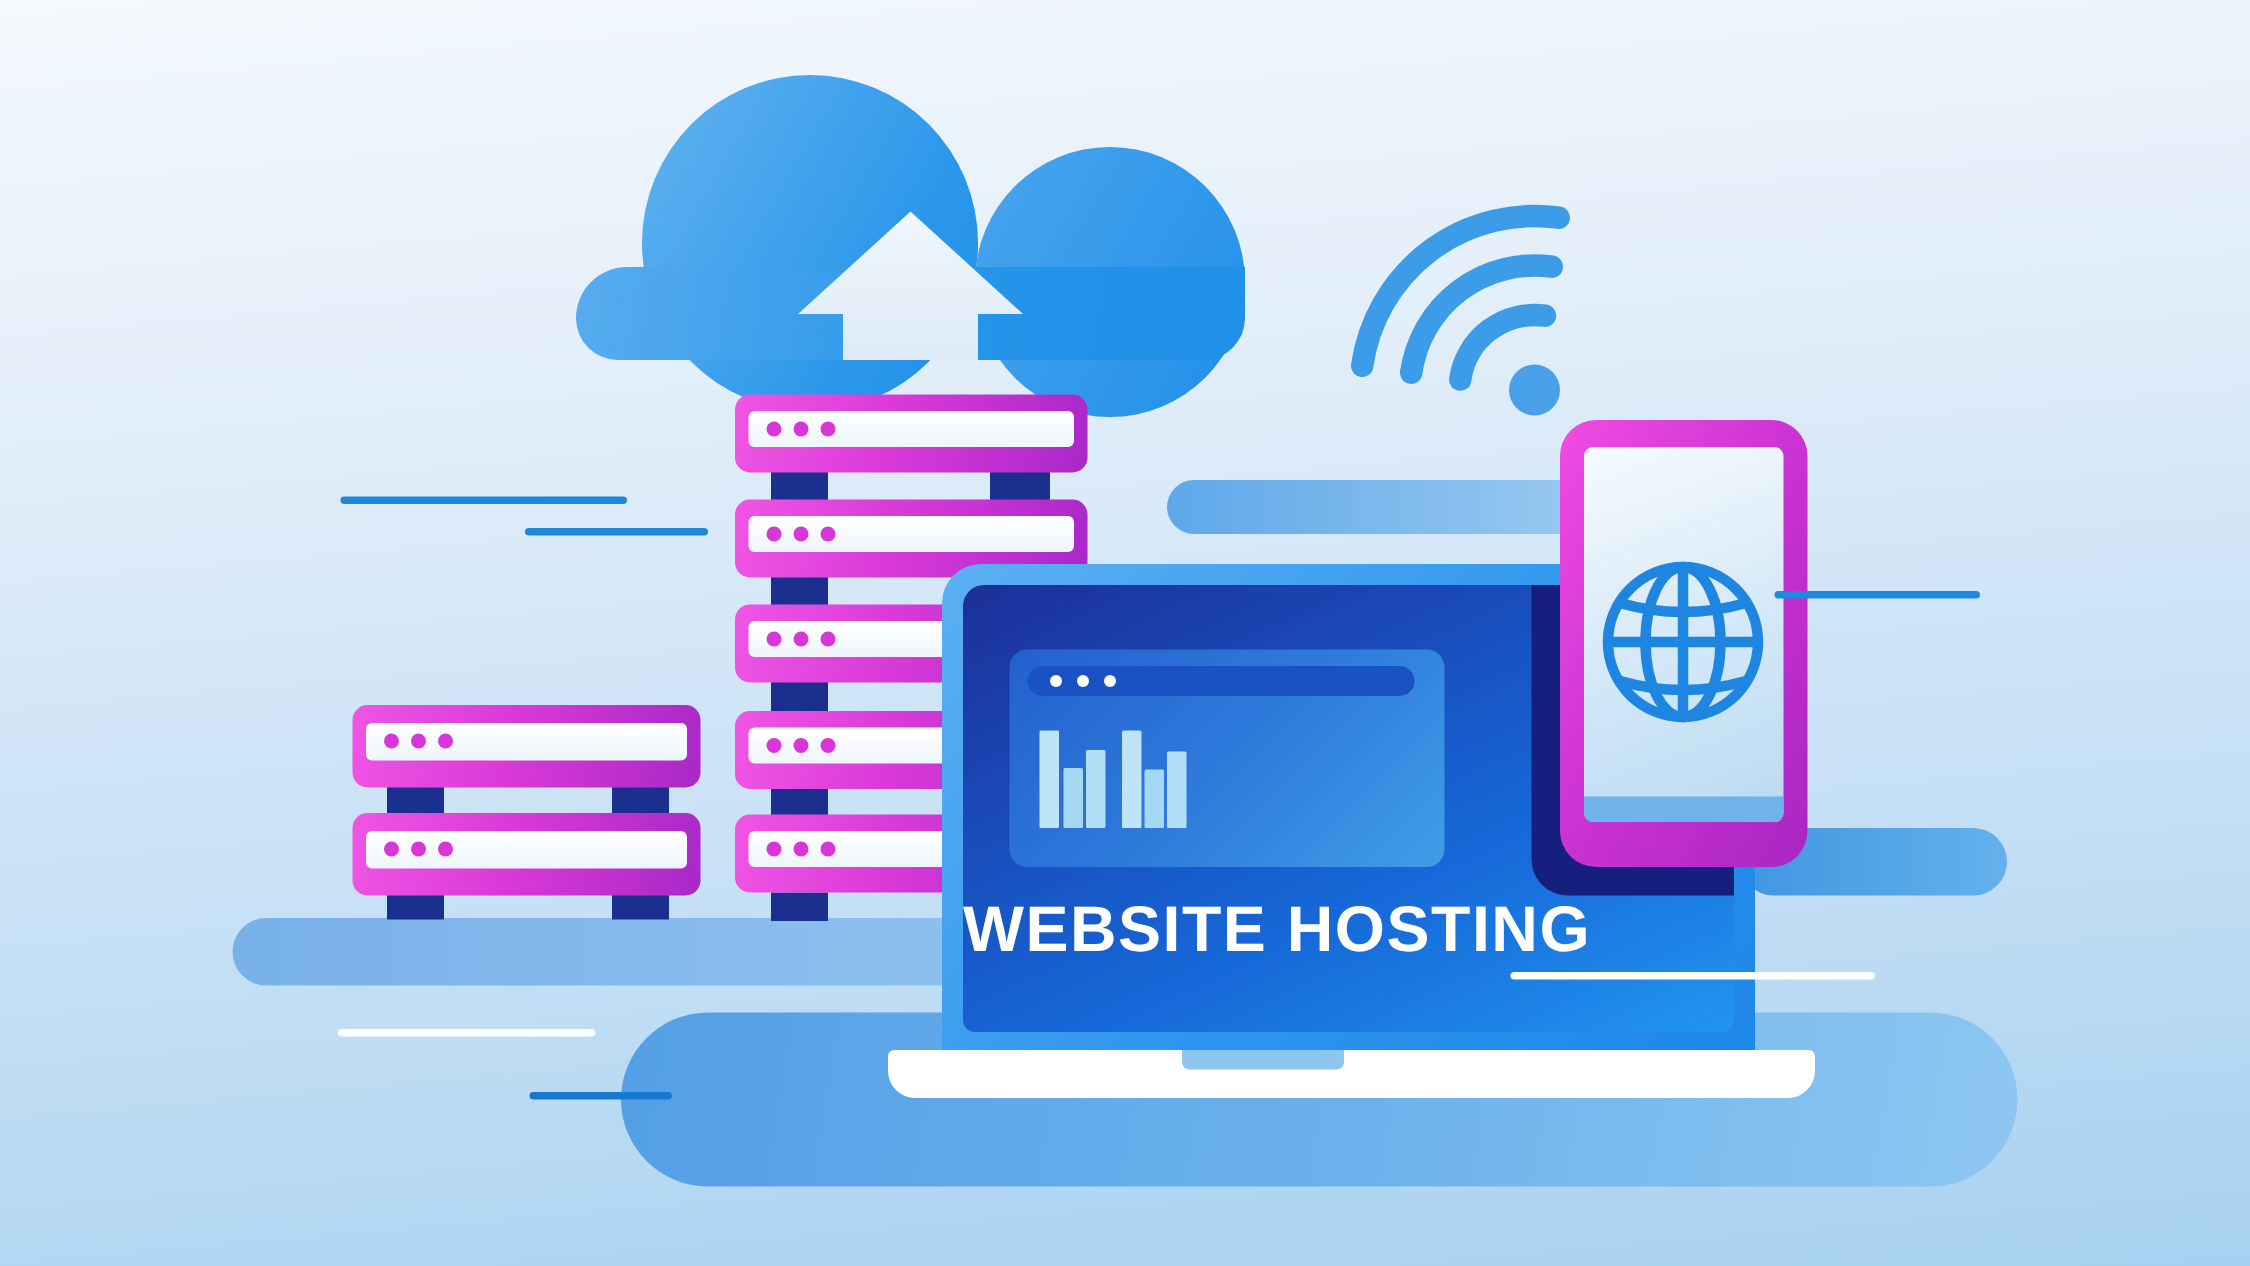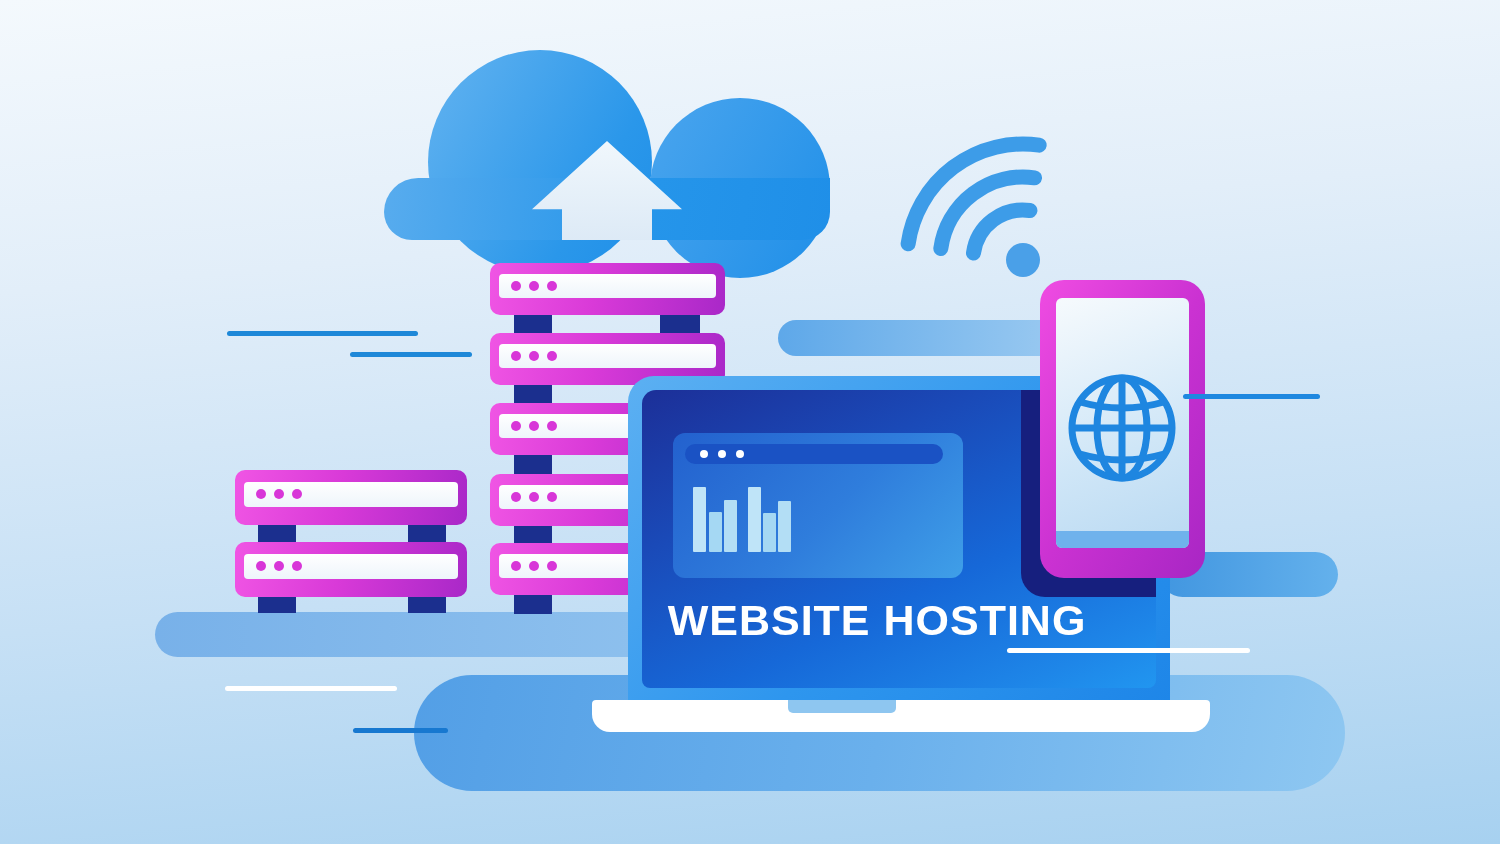"WEBSITE HOSTING" .screen-title { text-align: center -> none }
